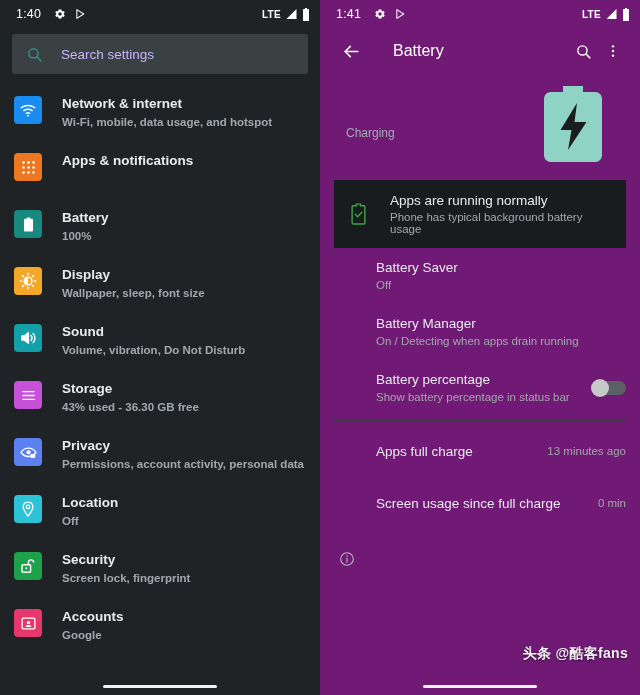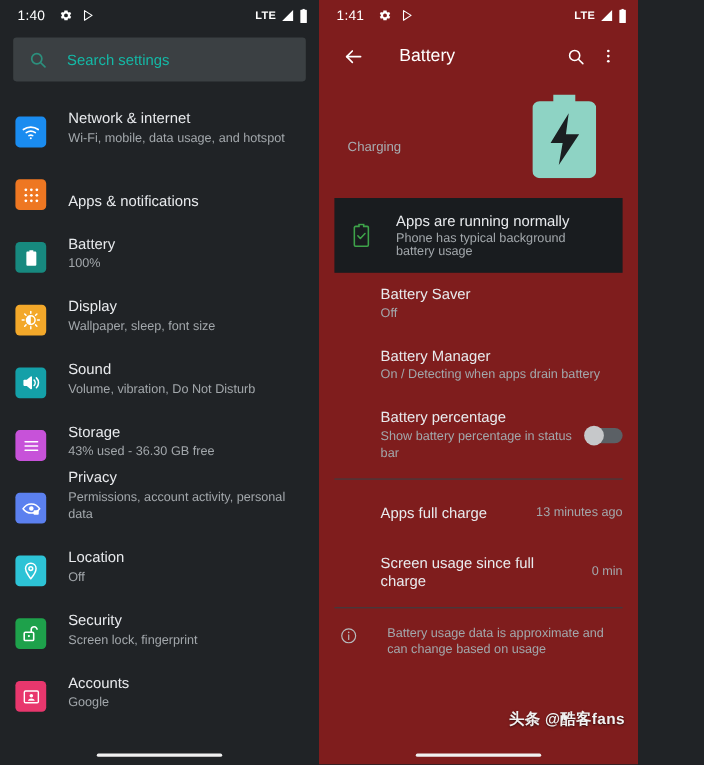"1:40" .screen { width: 580px -> 640px }
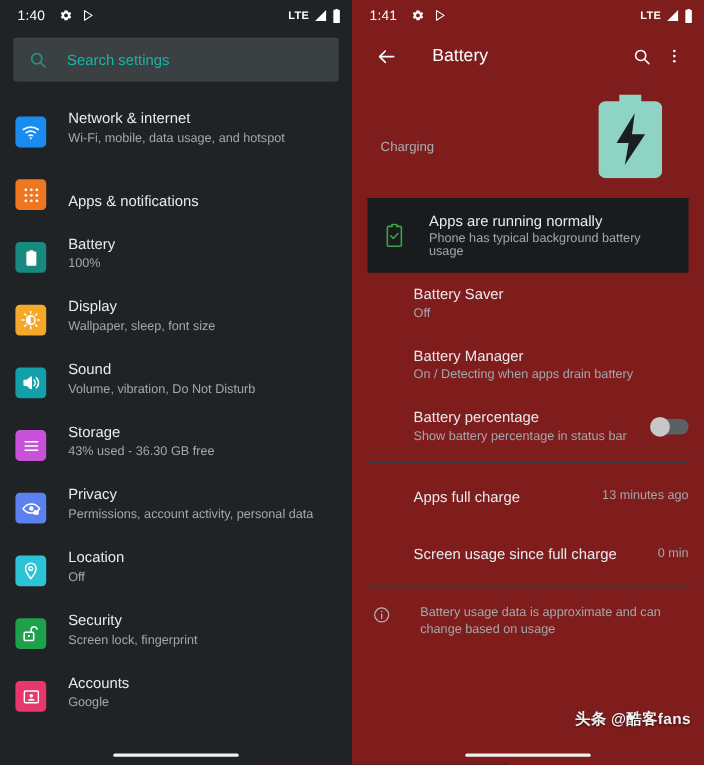"1:41" .panel.right { background: #7f1d1d -> #701a75 }
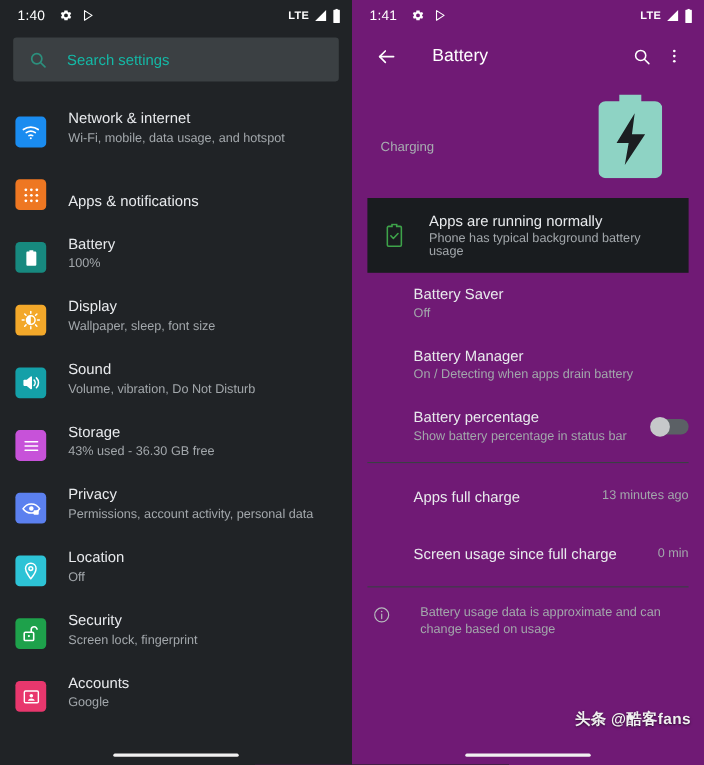"Search settings" .searchbar .sph { color: #14b8a6 -> #c4b5fd }
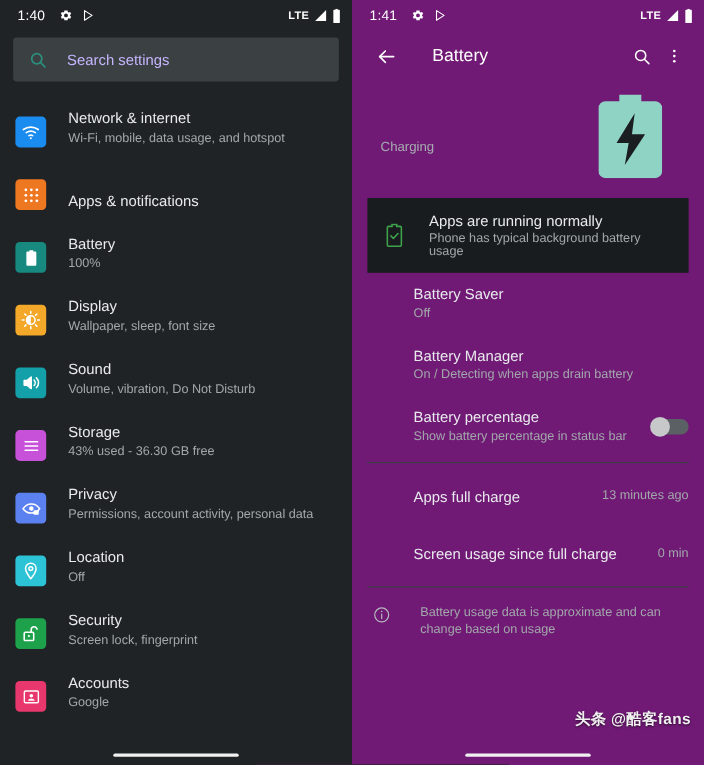"Network & internet" .srow { align-items: flex-end -> flex-start; font-weight: none -> bold }
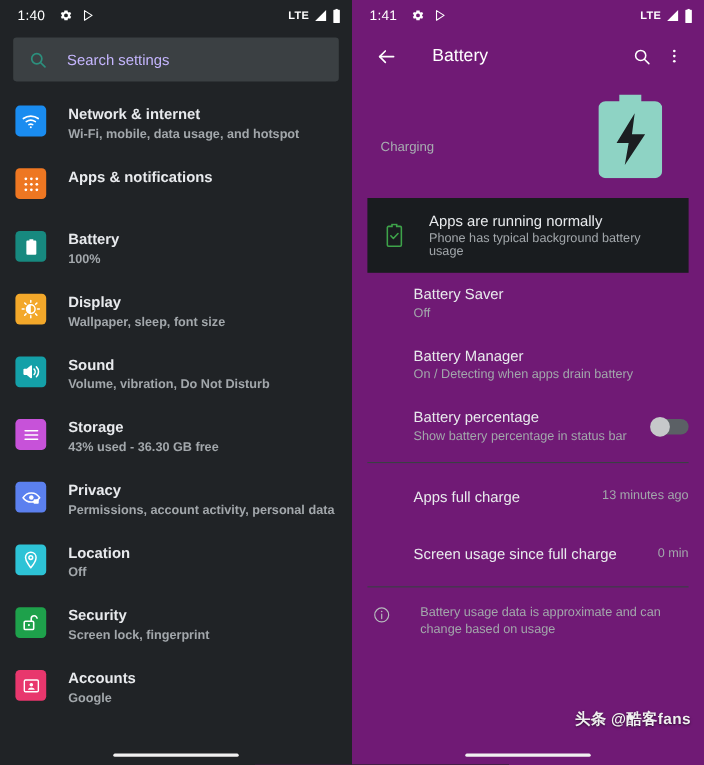"On / Detecting when apps" div.osub { text: battery -> running }
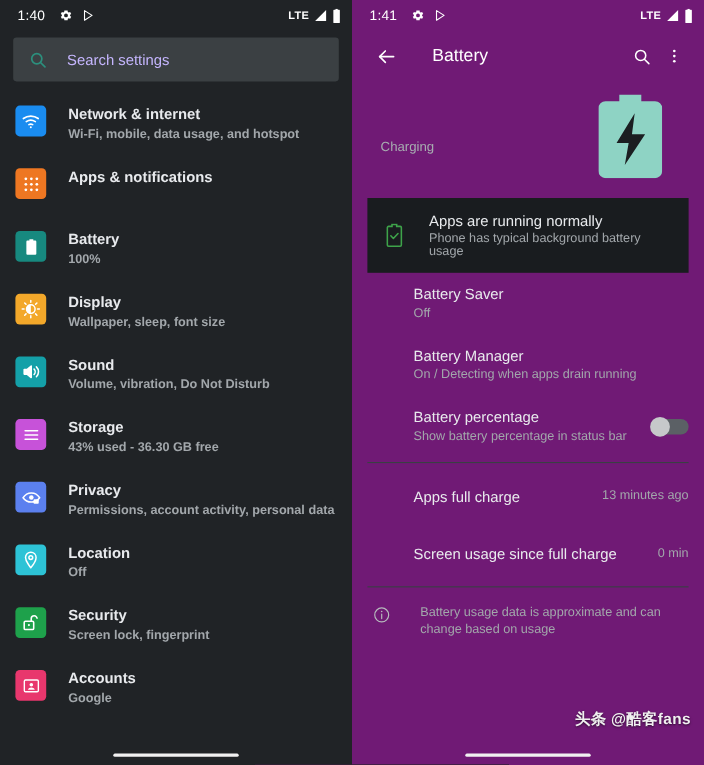"Battery usage data is approximate" div.ftext { html: <div>Battery usage data is approximate and can change based on usage</div> -> none }
